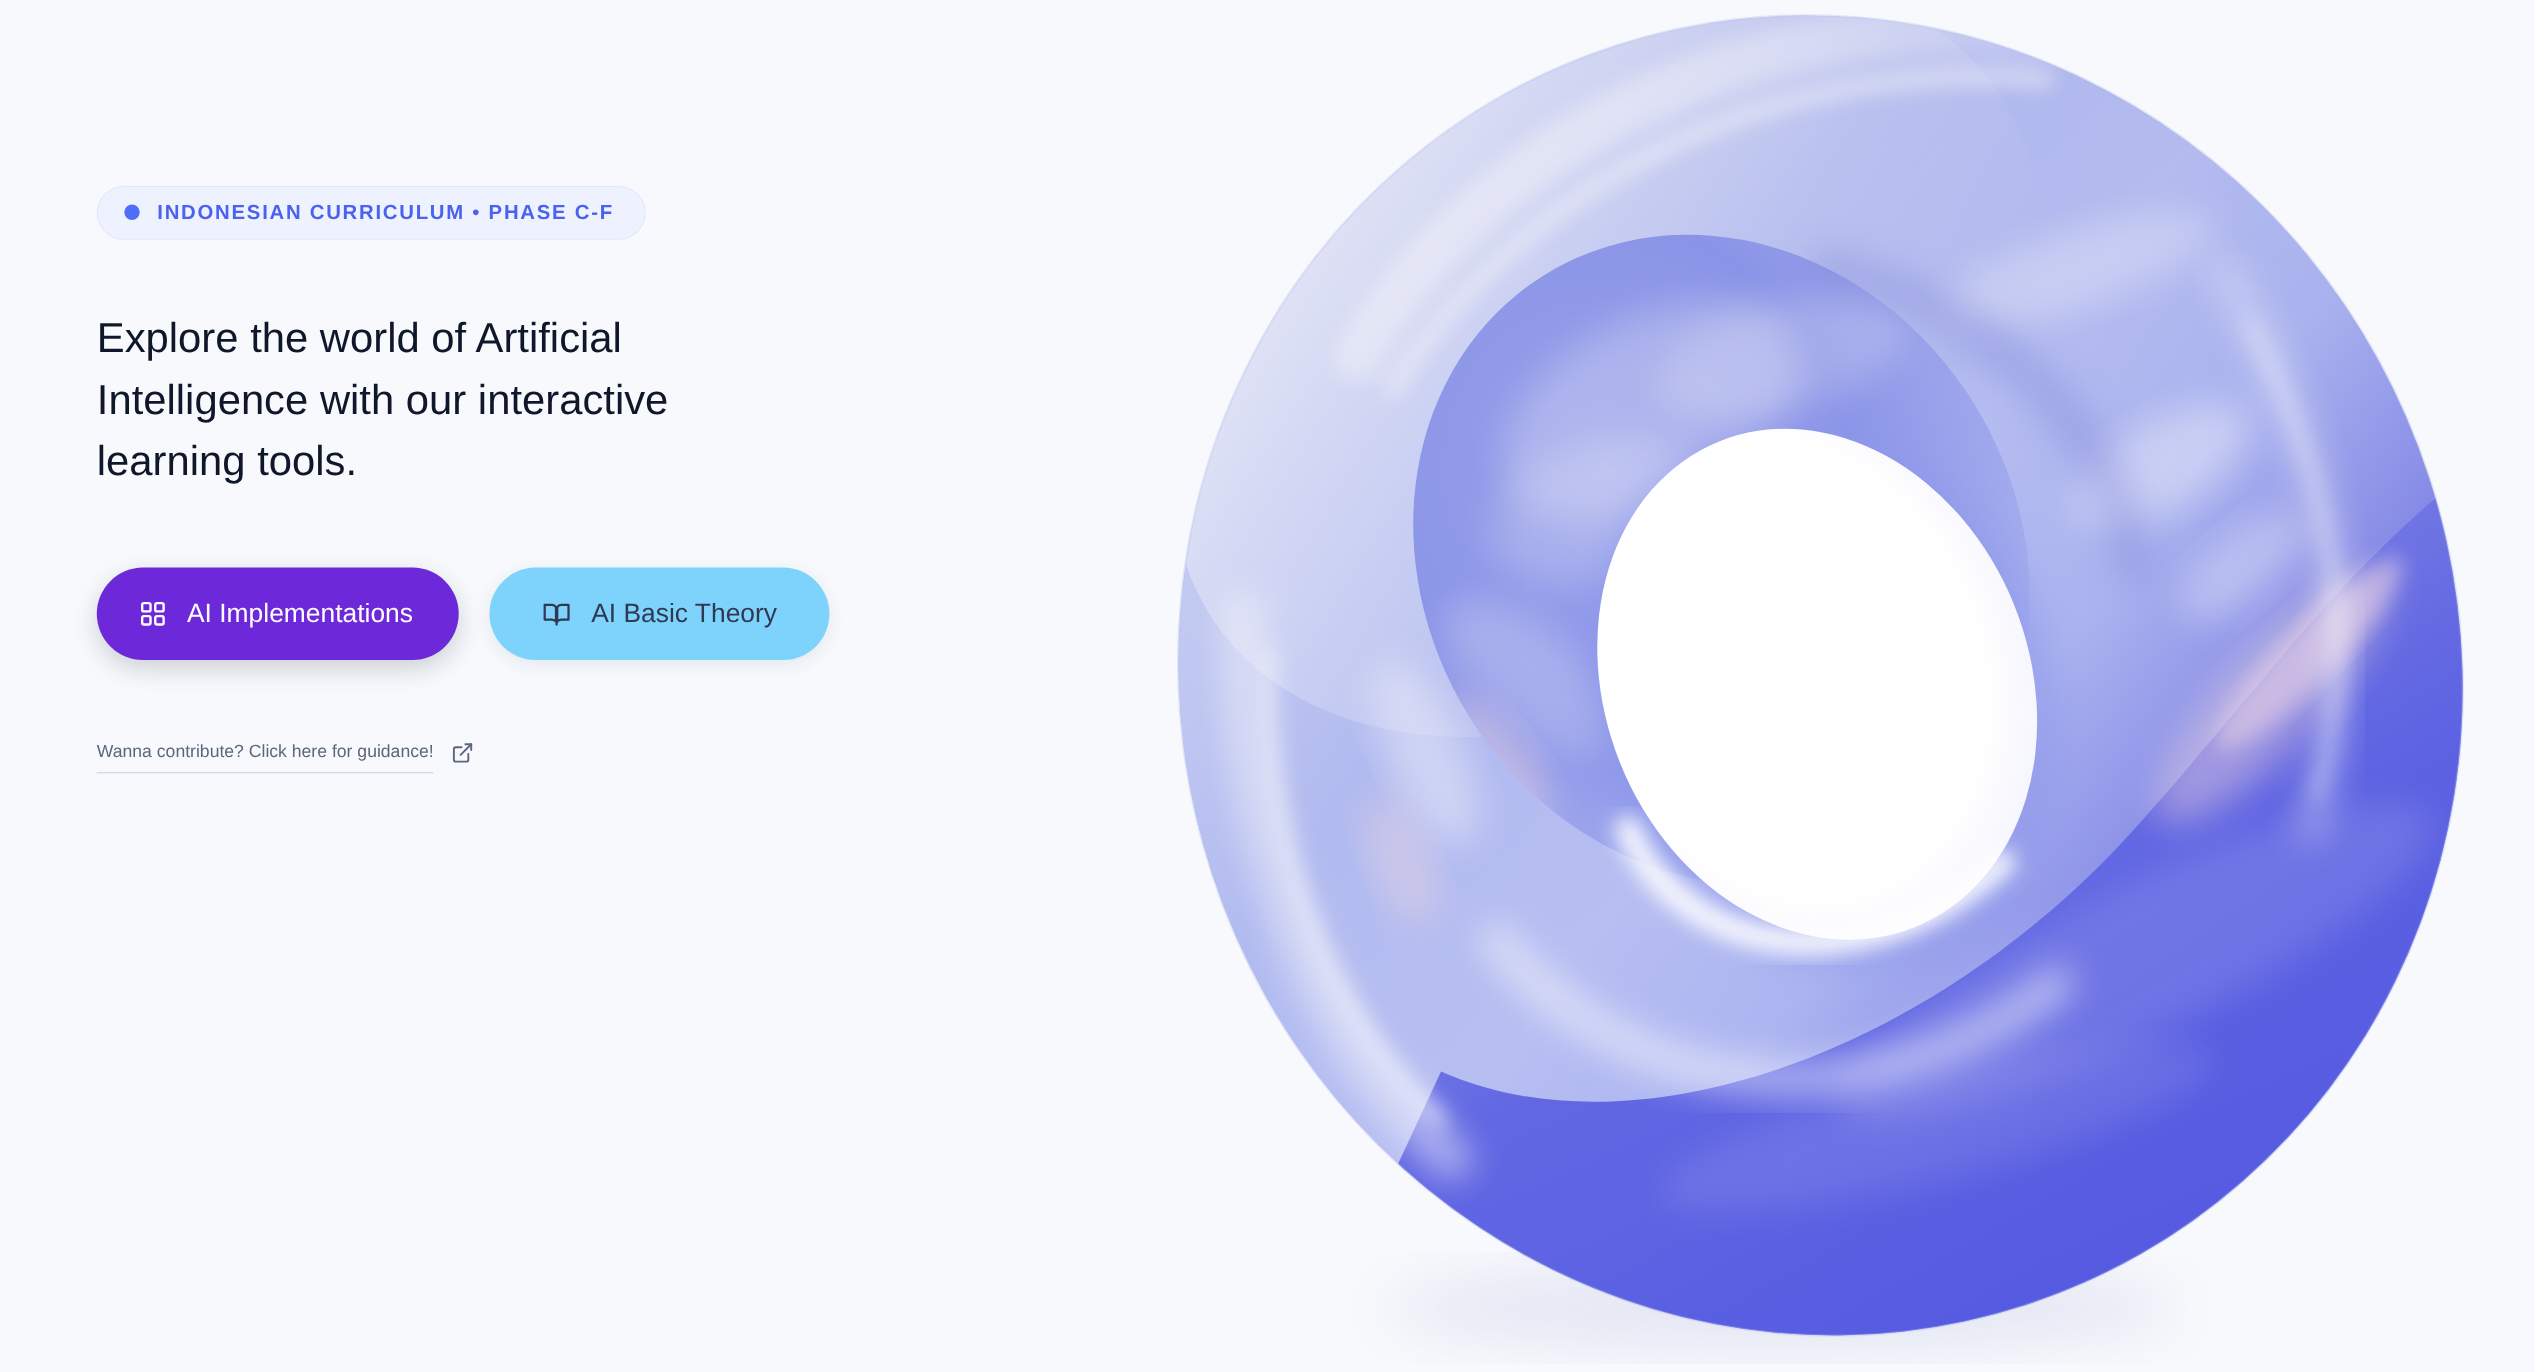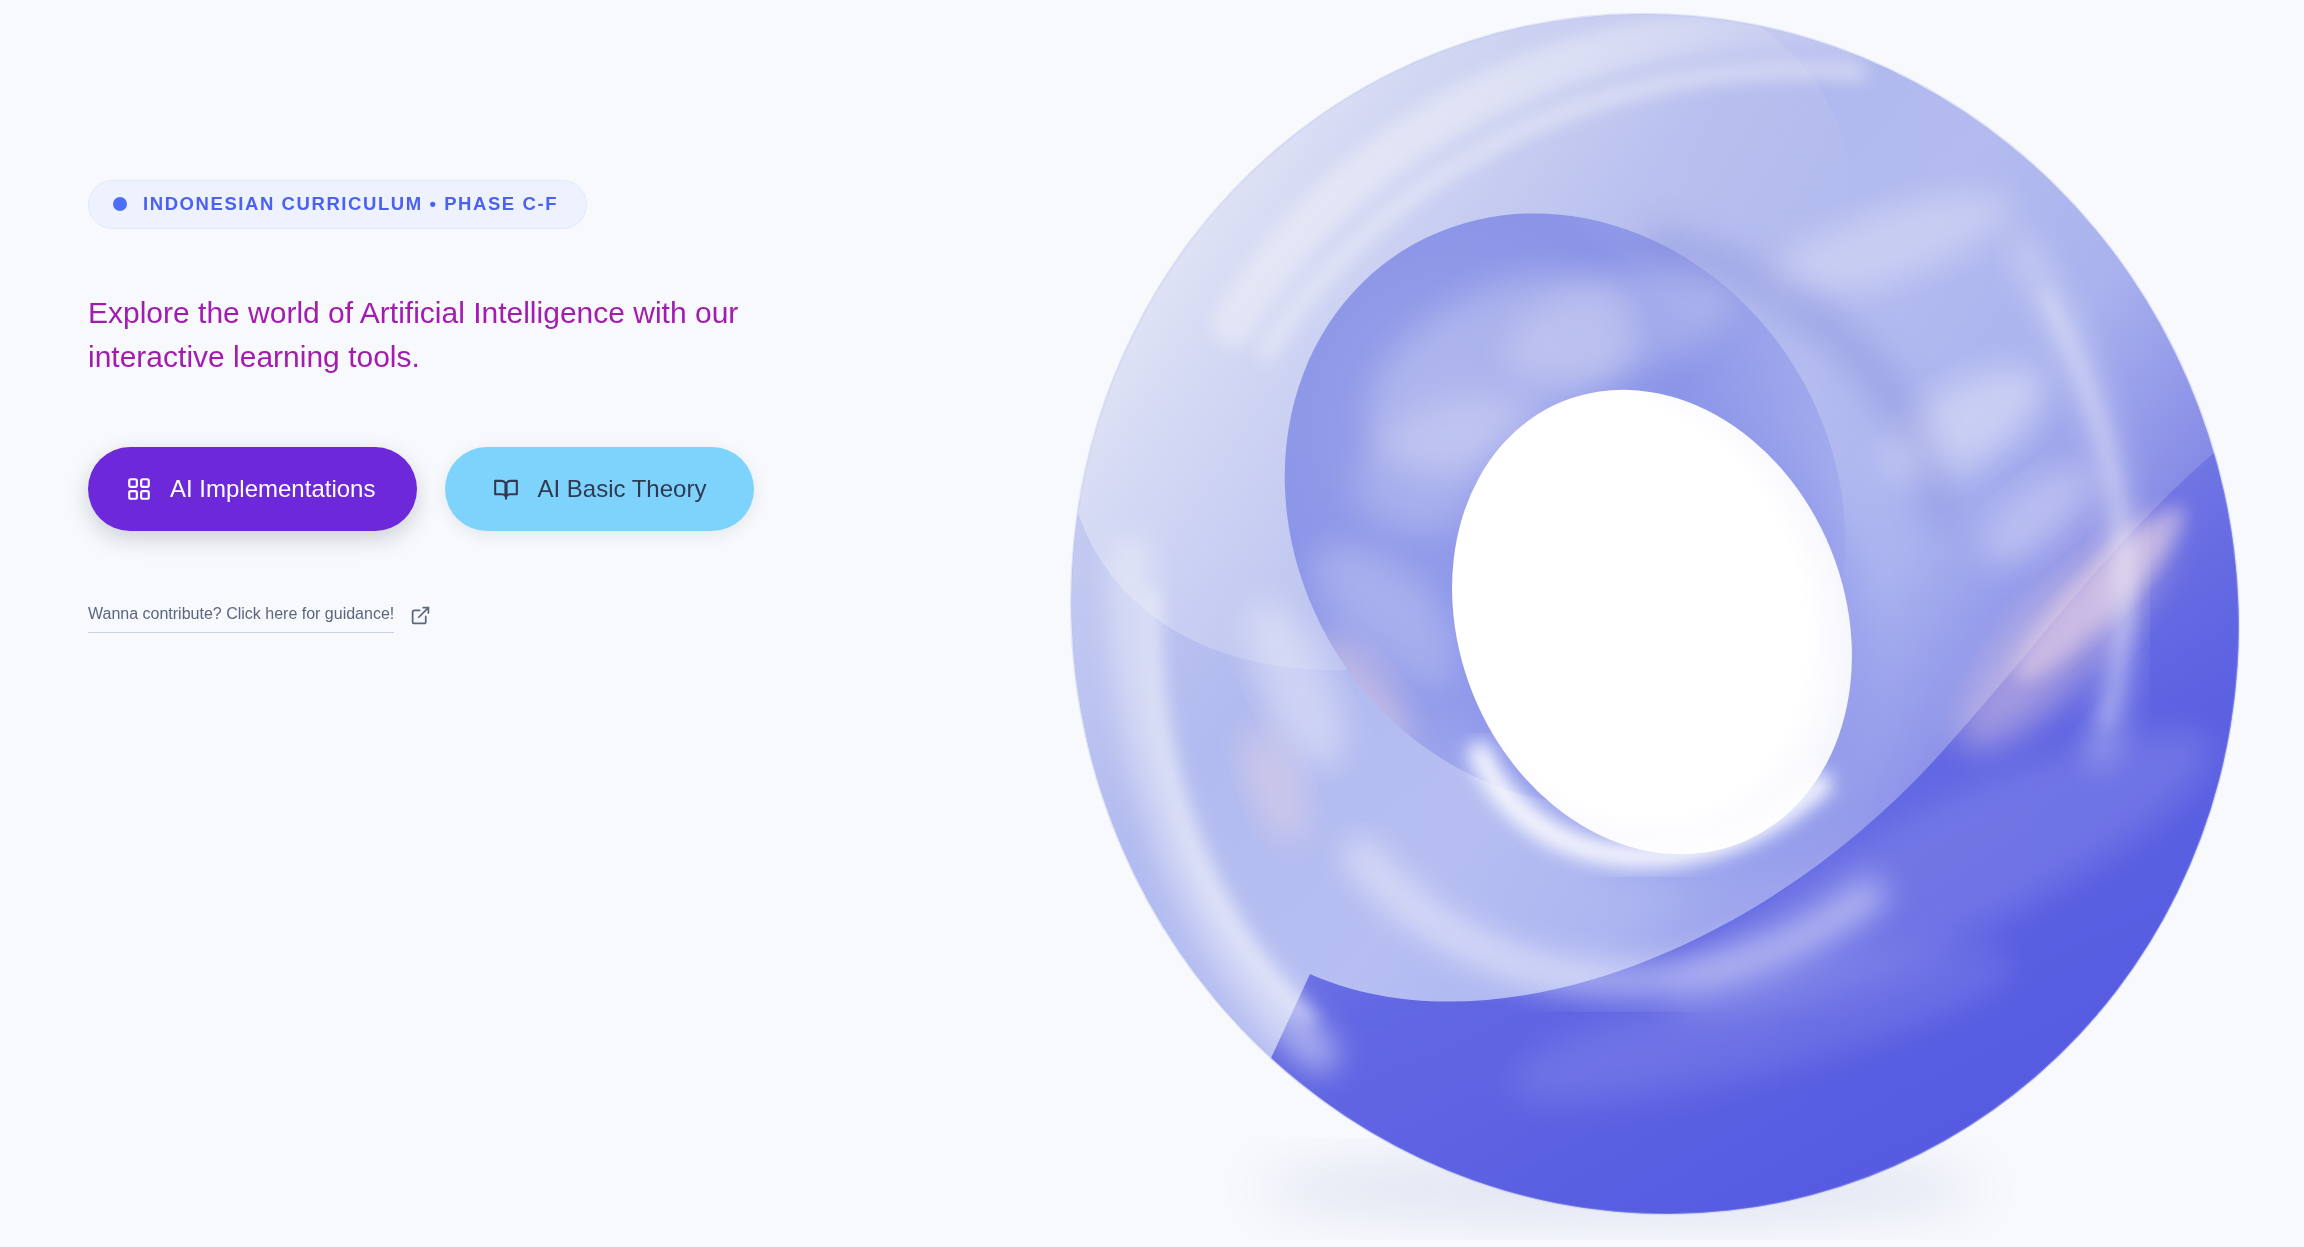"INDONESIAN CURRICULUM • PHASE C-F" .hero-left { top: 180px -> 169px }
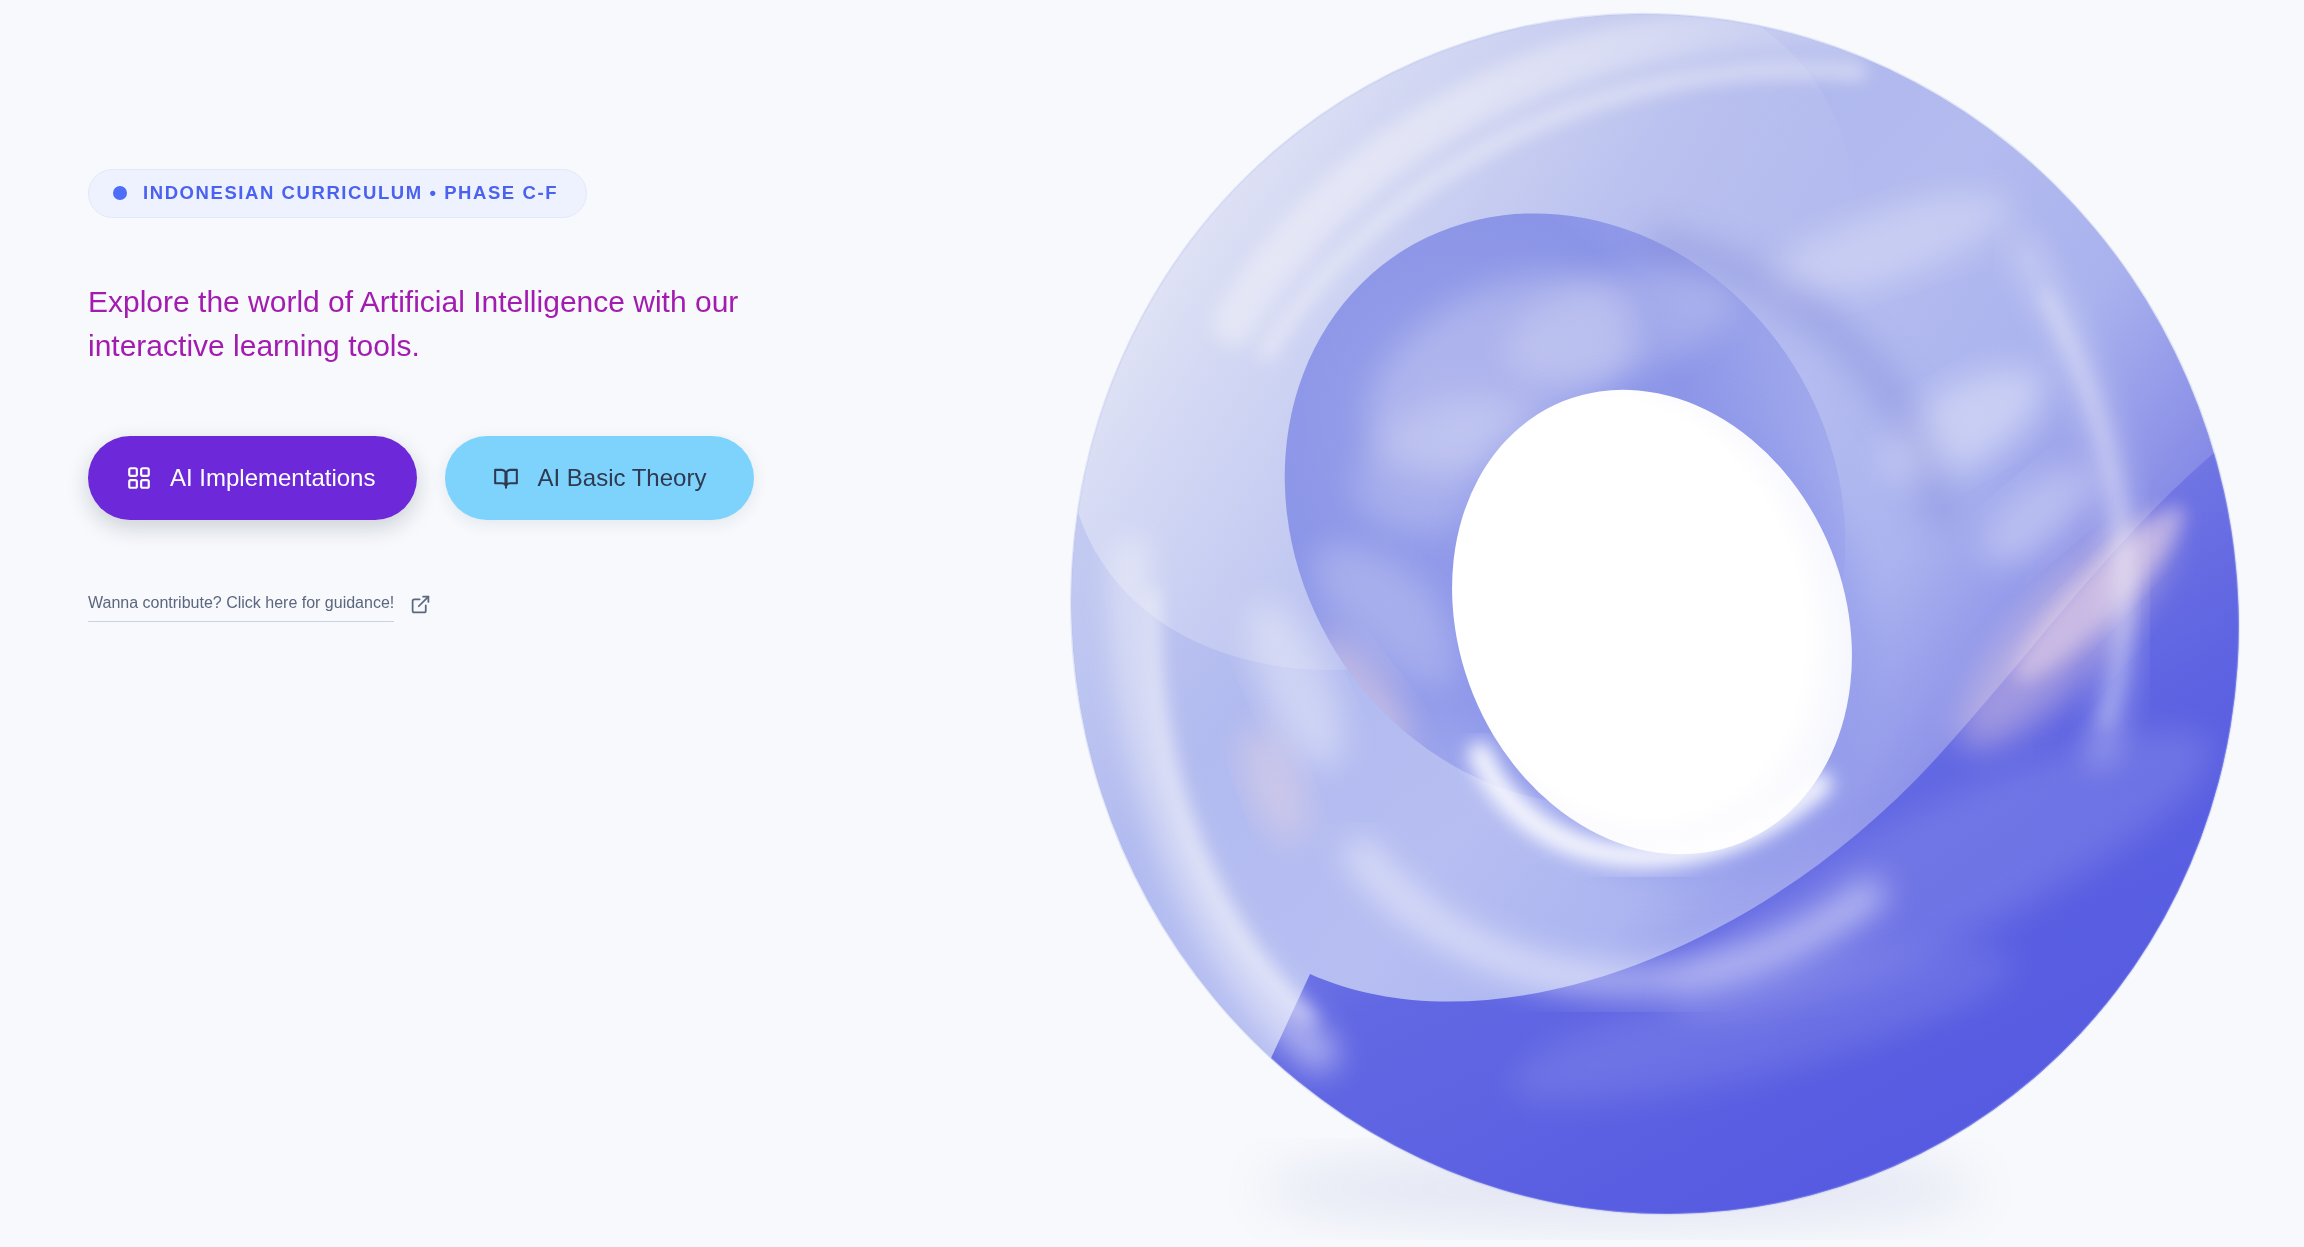"Explore the world of Artificial" .subtitle { color: #a21caf -> #0f172a; font-size: 30px -> 38px }
